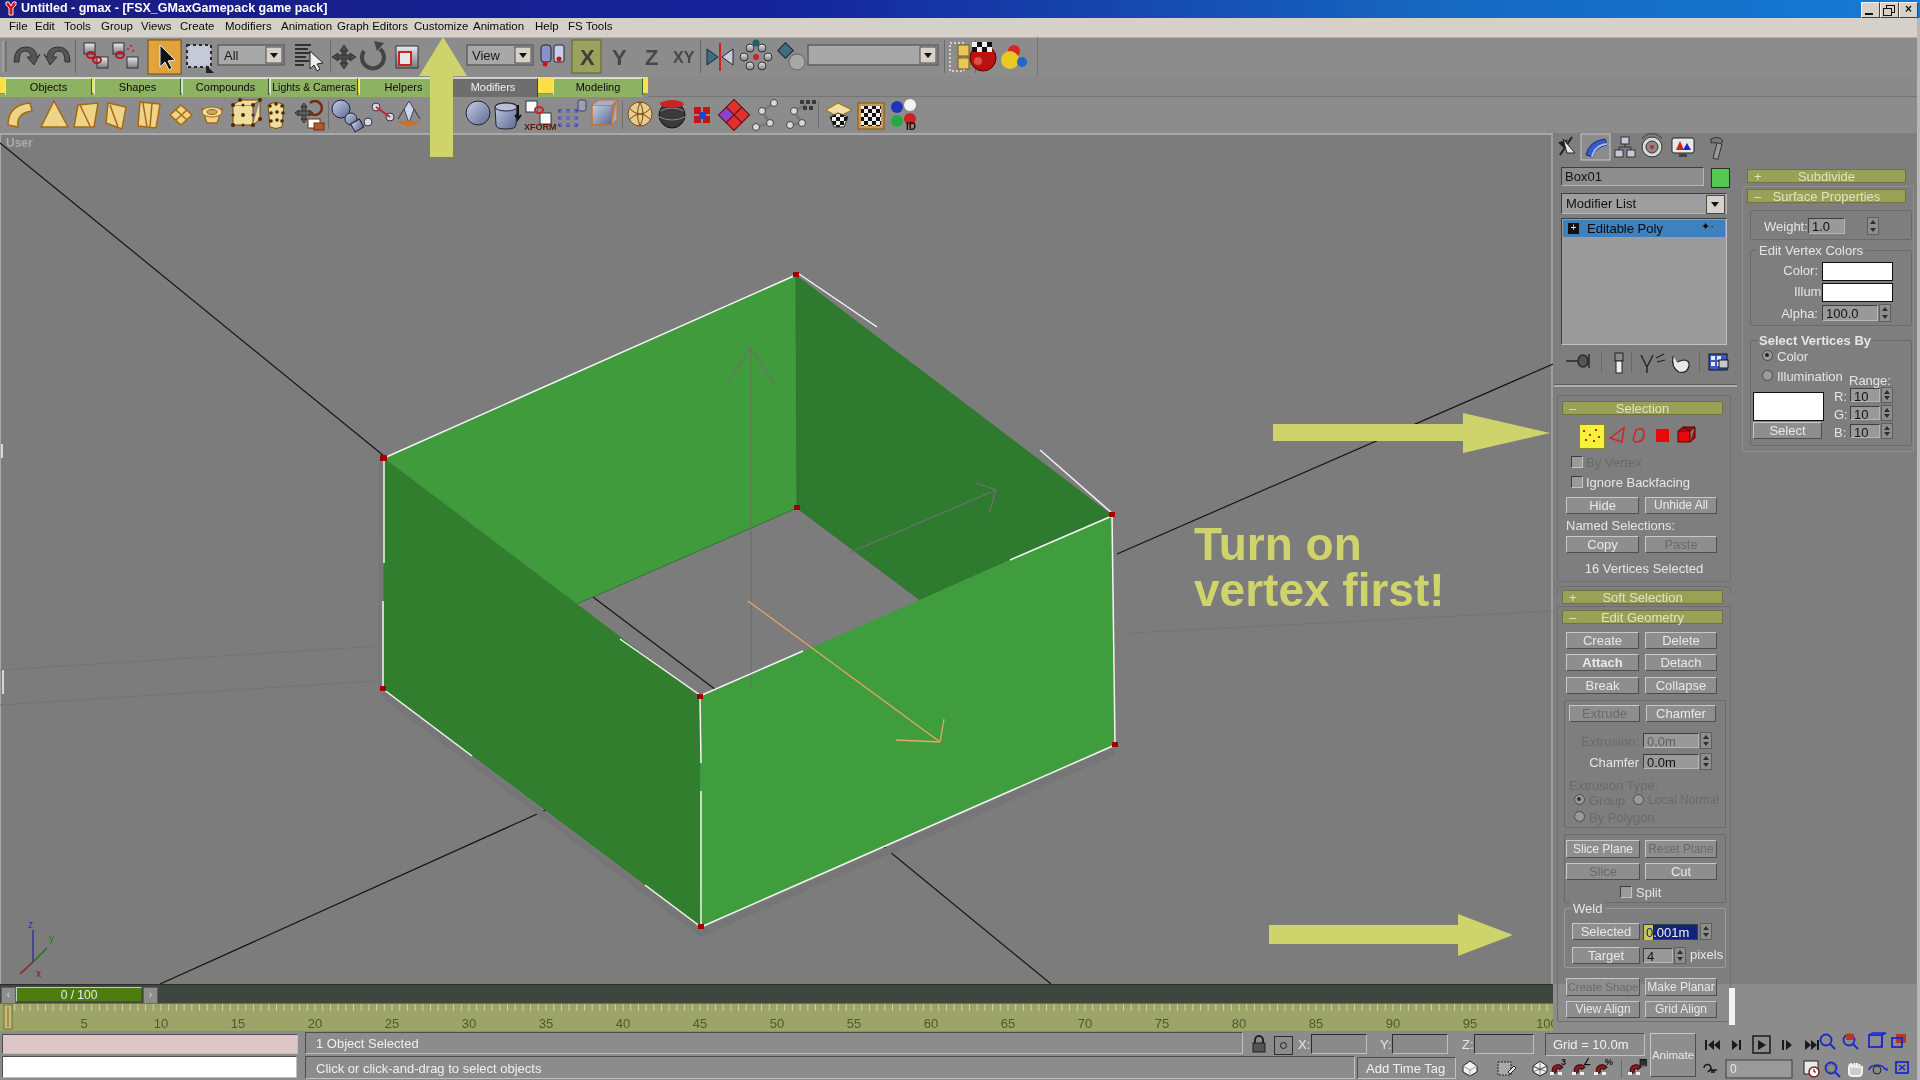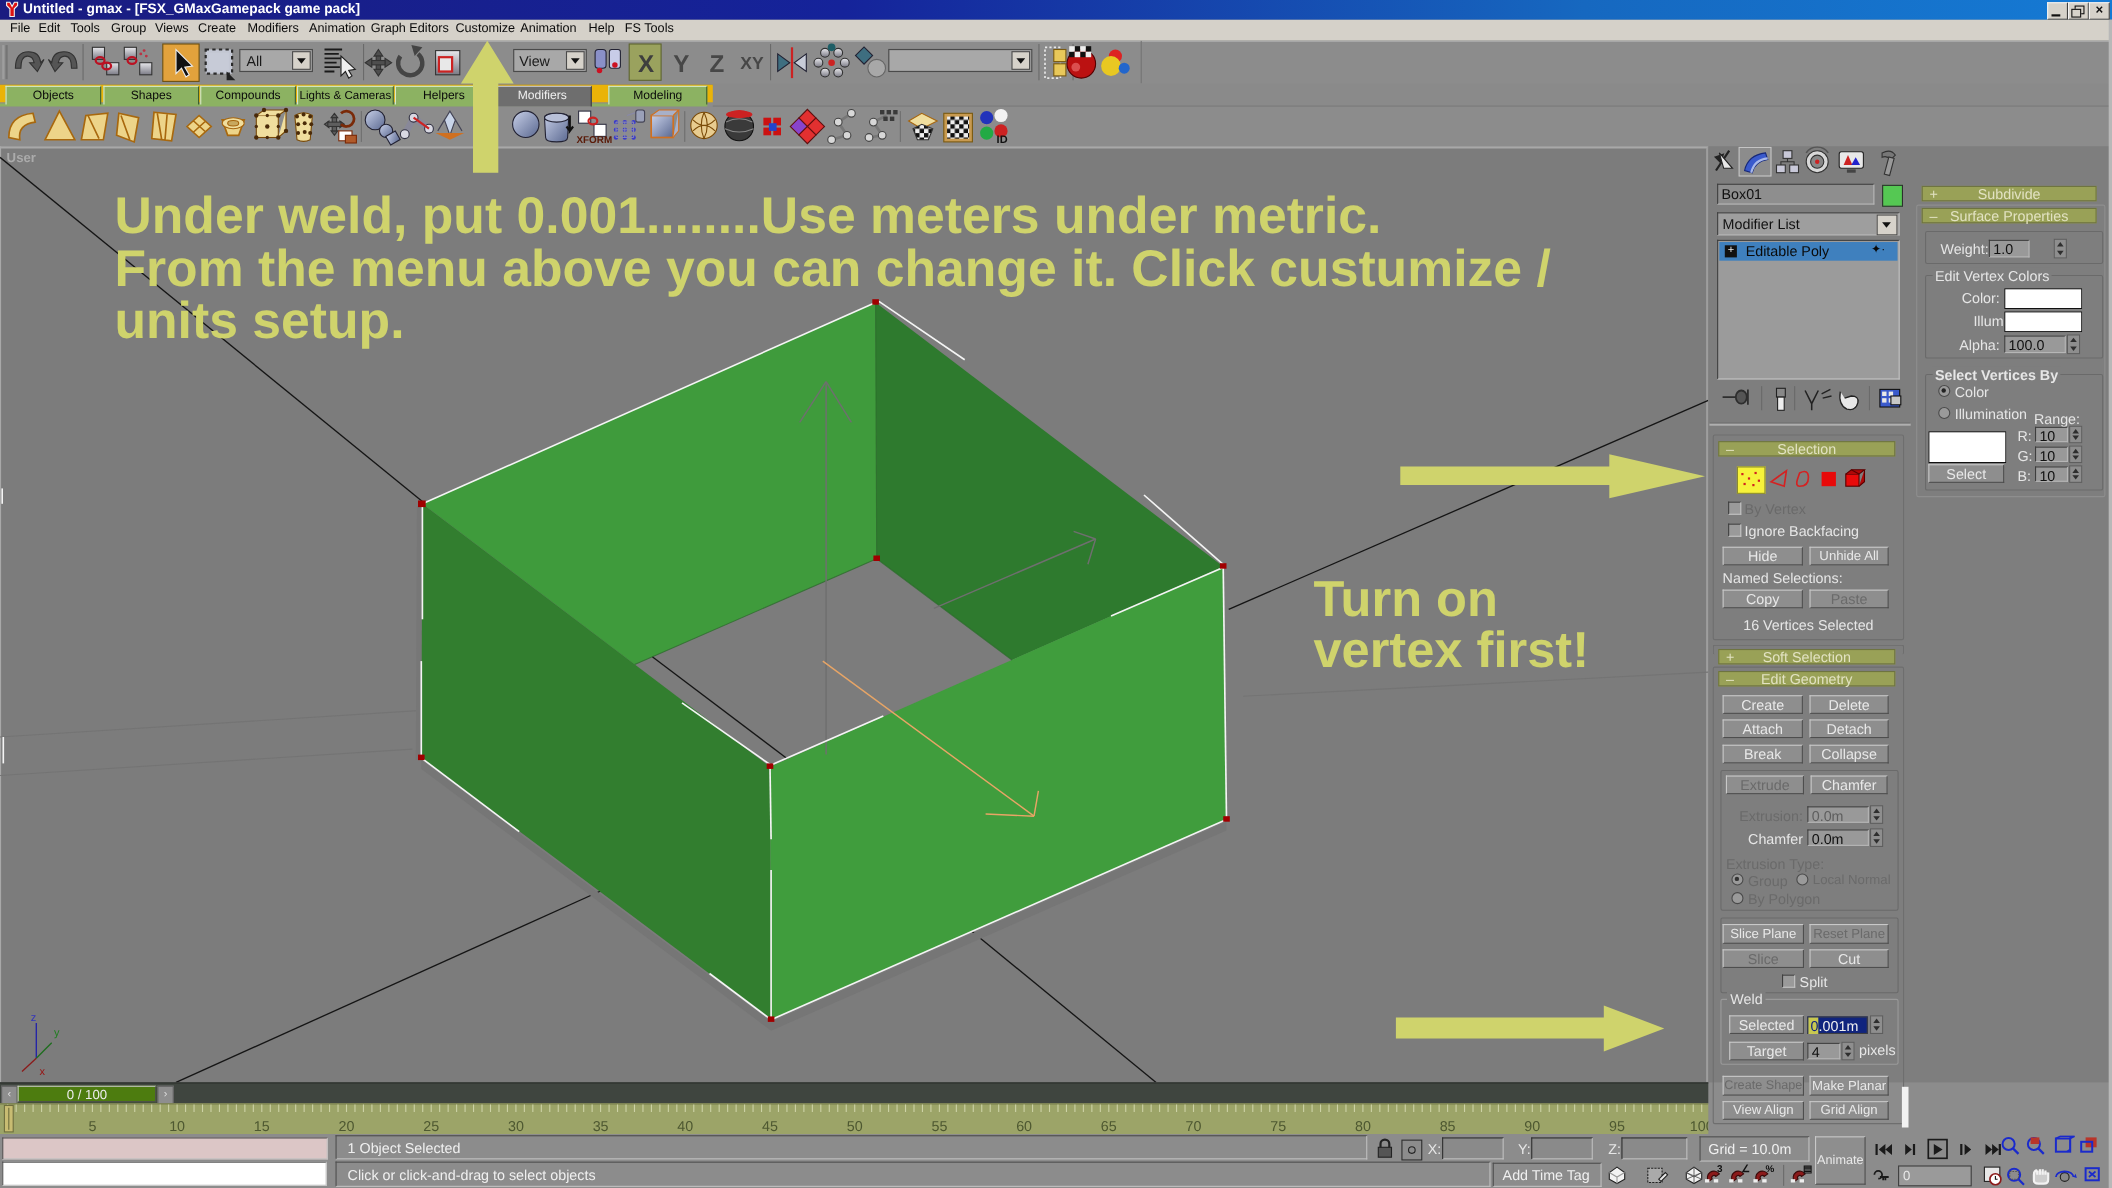"Objects" div.abs { background: #eab308 -> #fde047 }
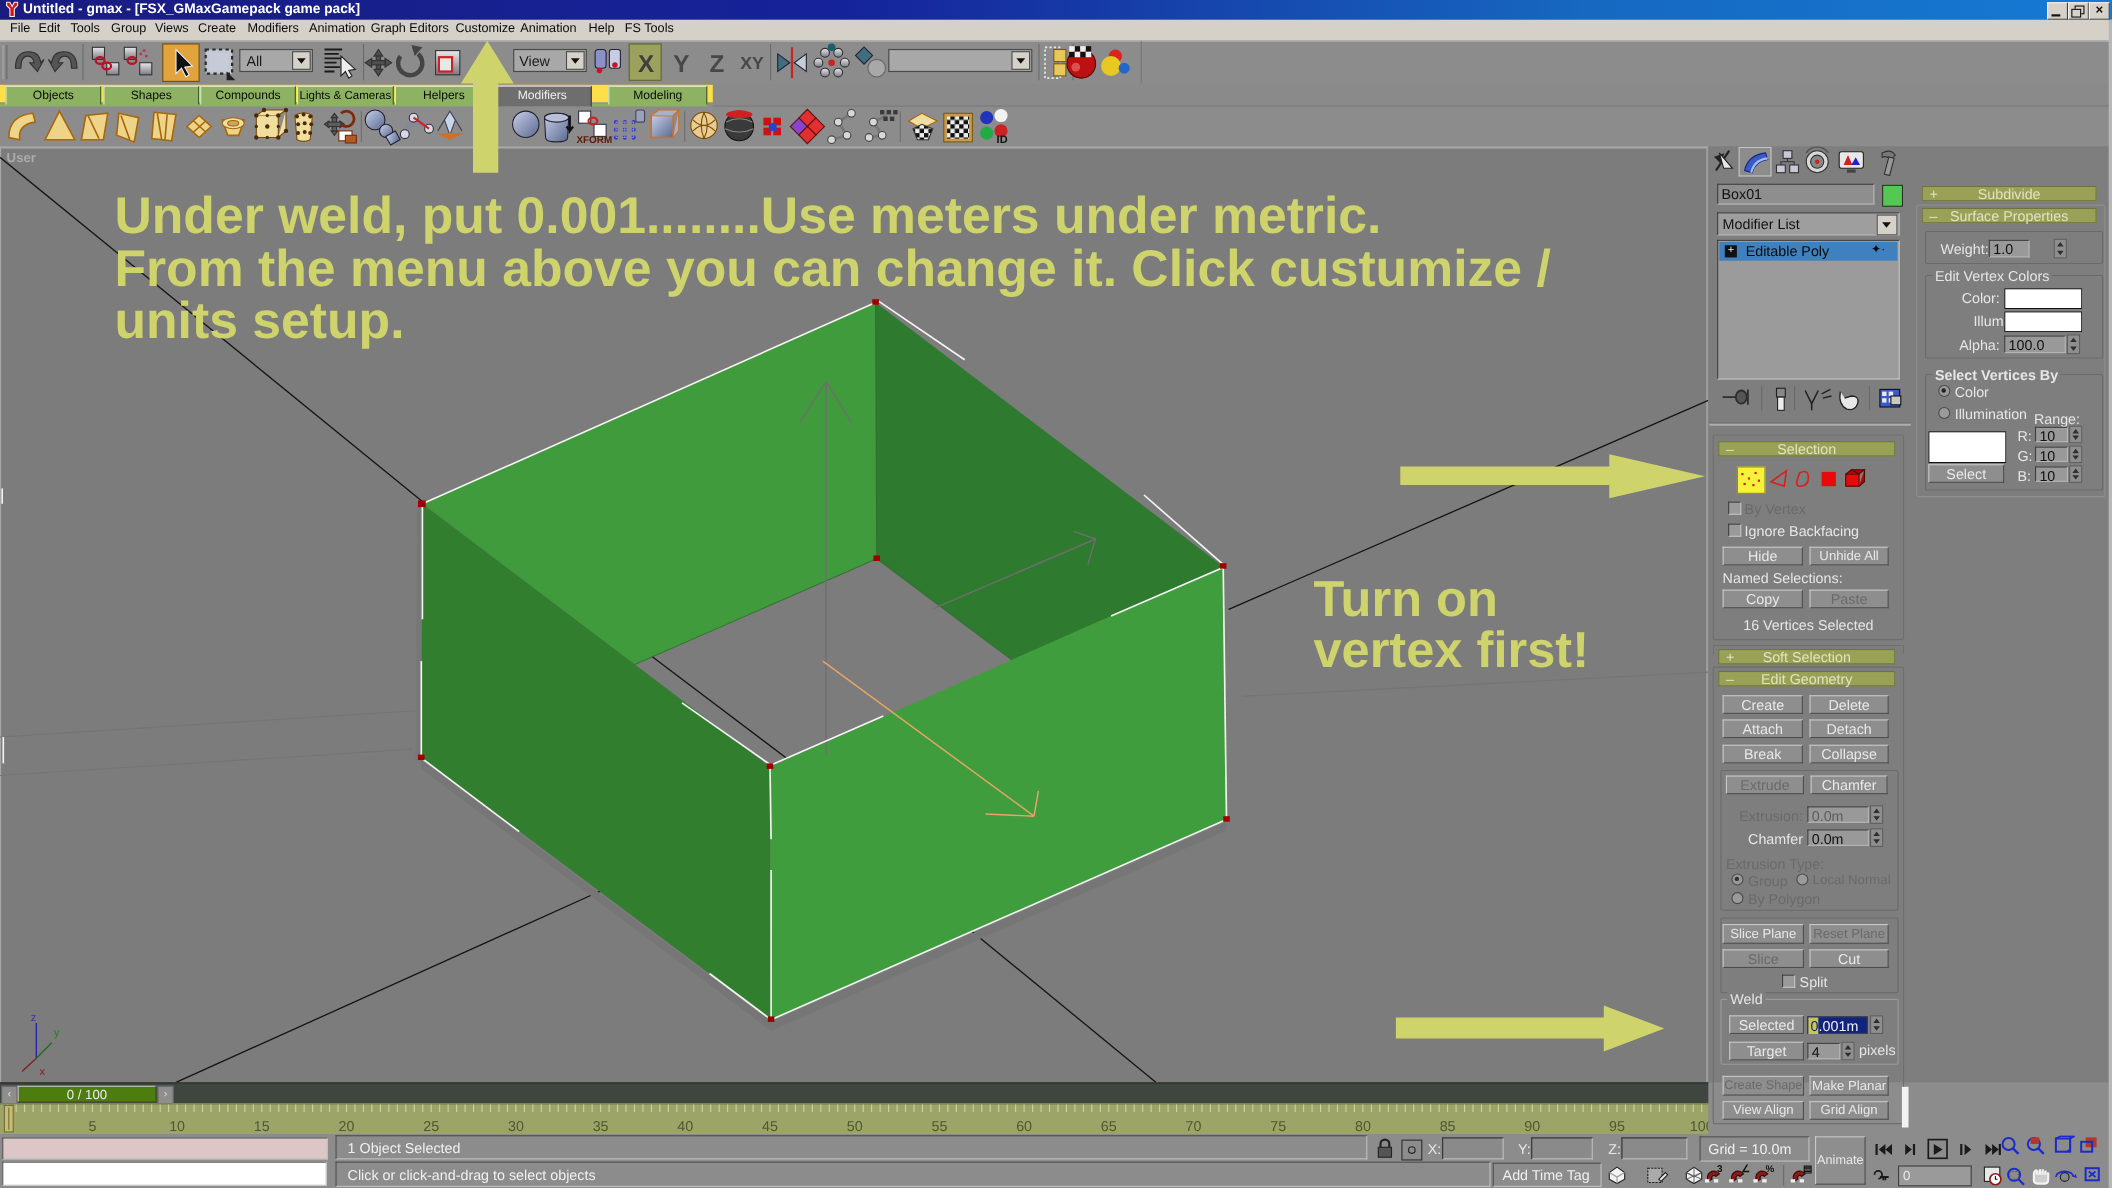"Under weld, put 0.001........Use meters" div.ytxt { html: <div>Under weld, put 0.001........Use meters under metric. From the menu above you can change it. Click custumize / units setup.</div> -> none }
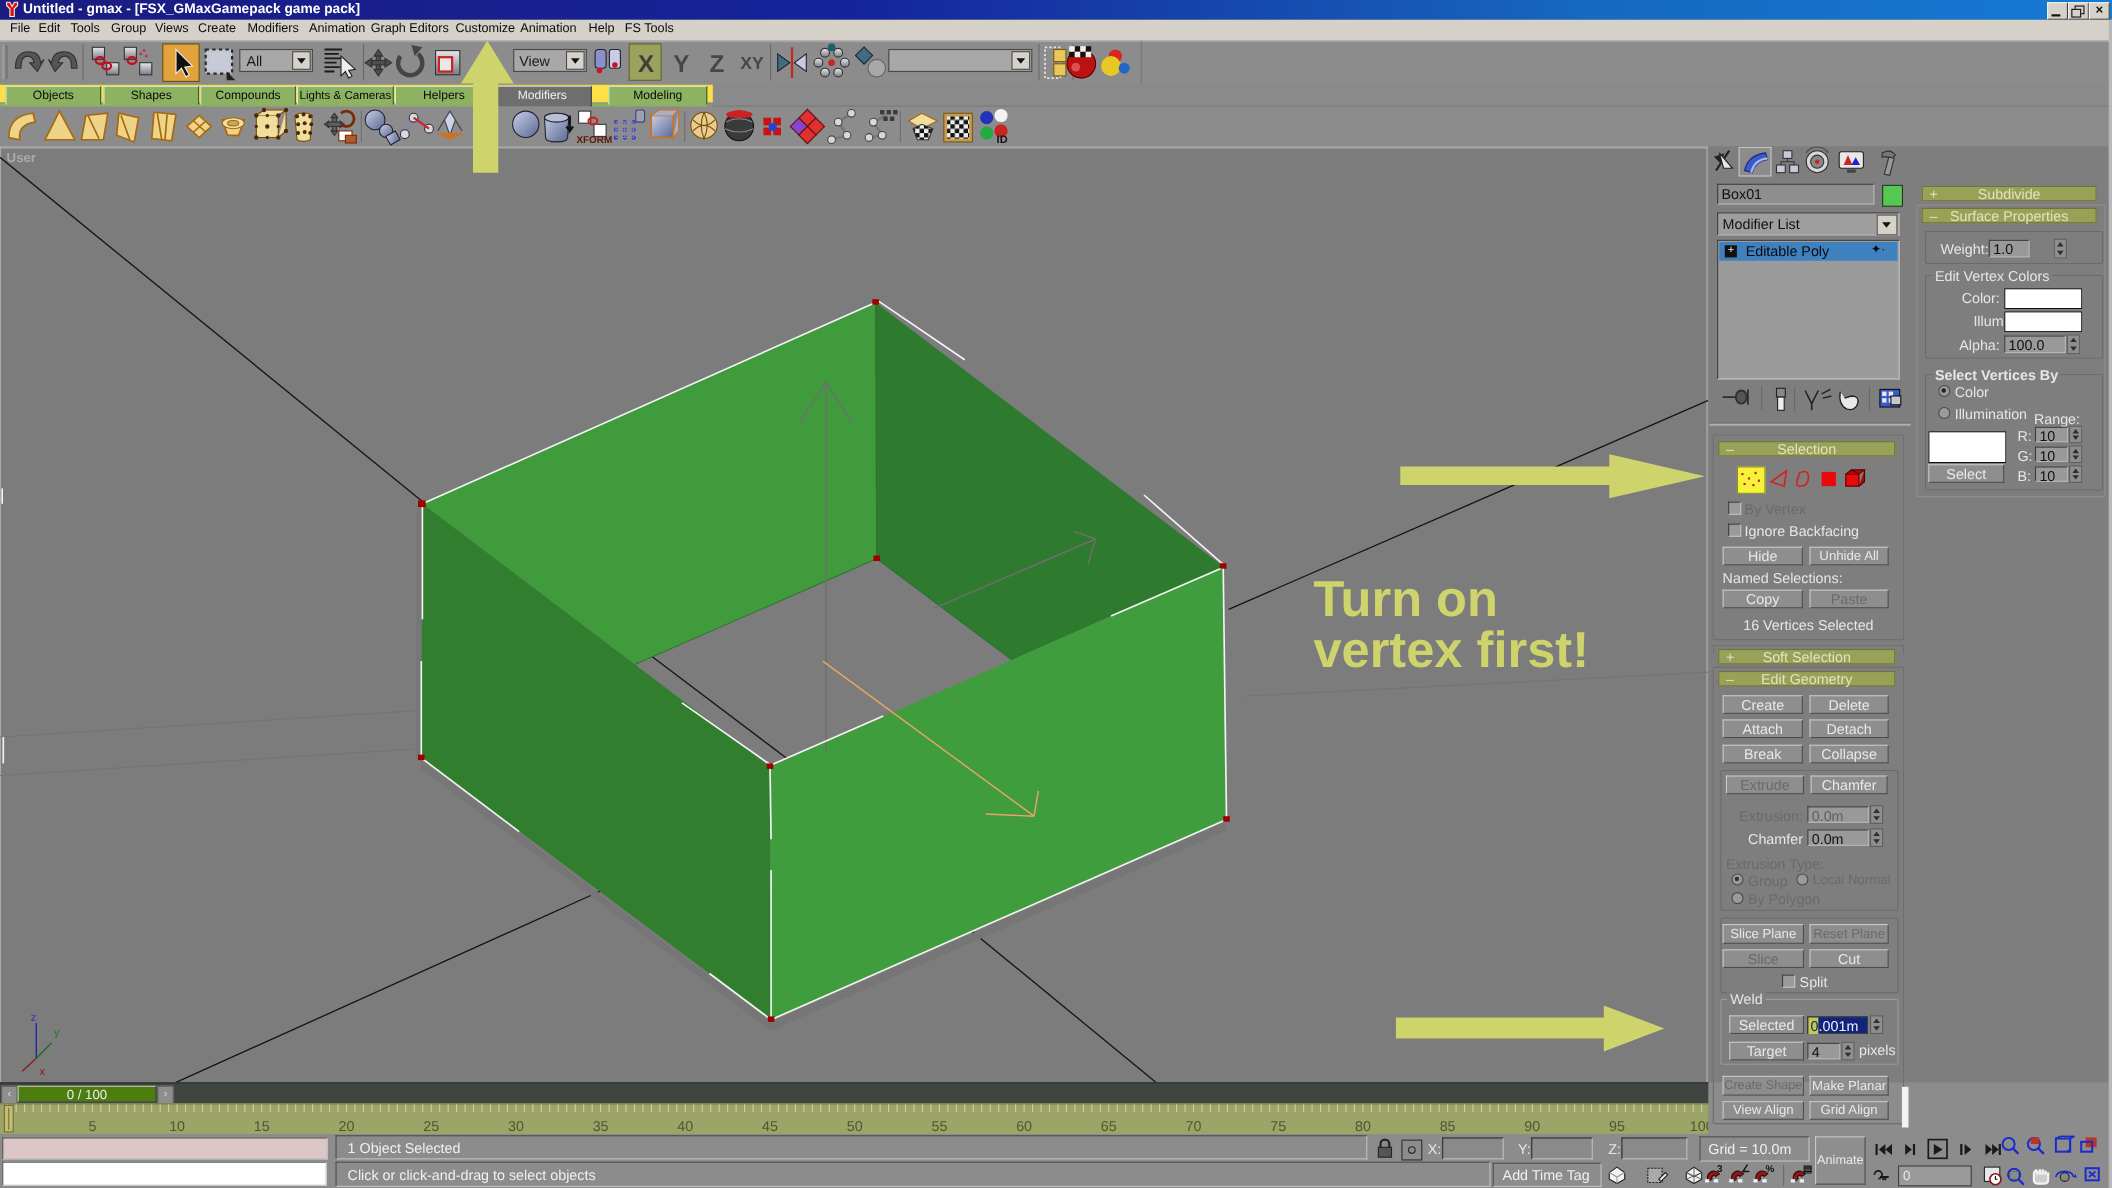"Attach" div.btn { font-weight: none -> bold }
